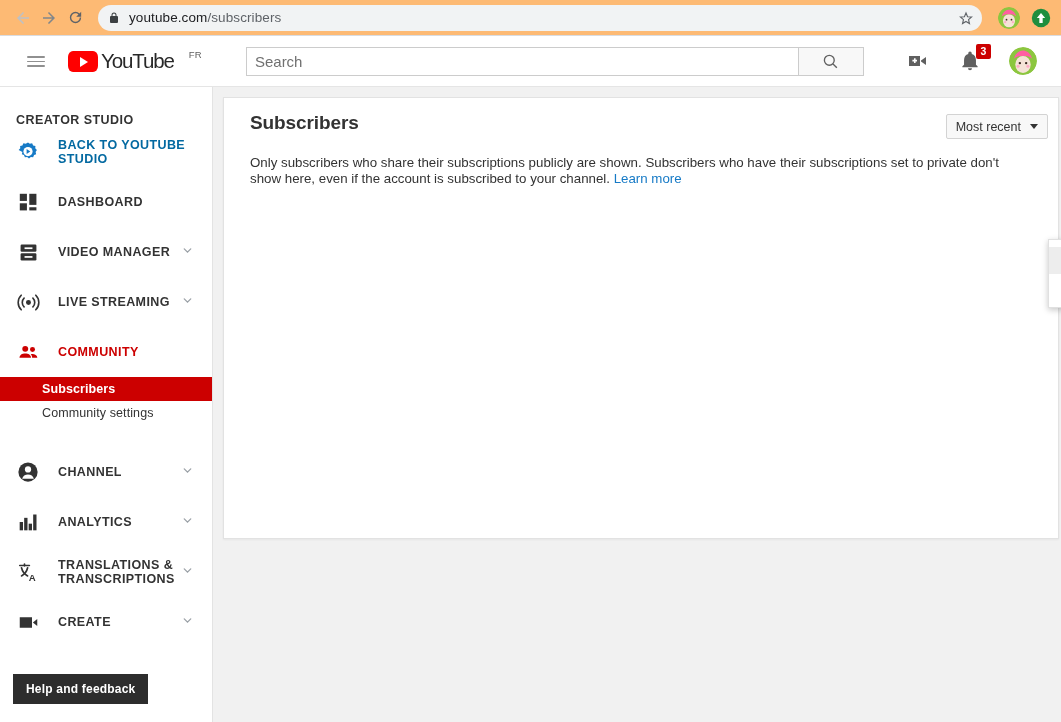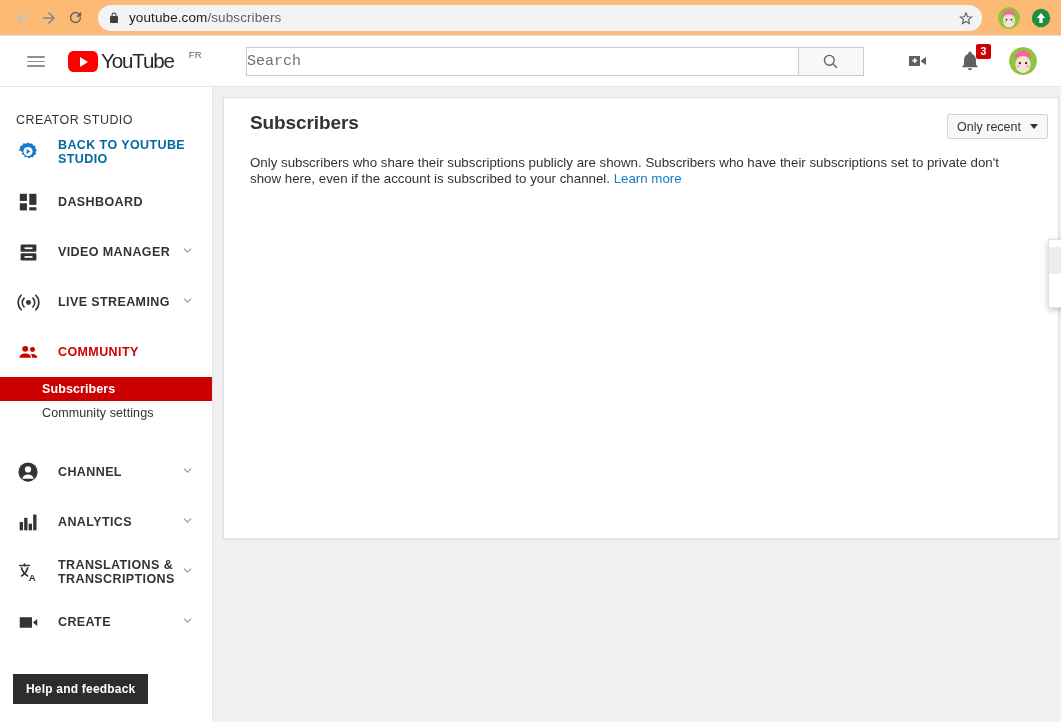"Search" .search-input { font-family: Liberation Mono, monospace -> Liberation Sans, sans-serif; padding: 0 0 -> 0 8px }
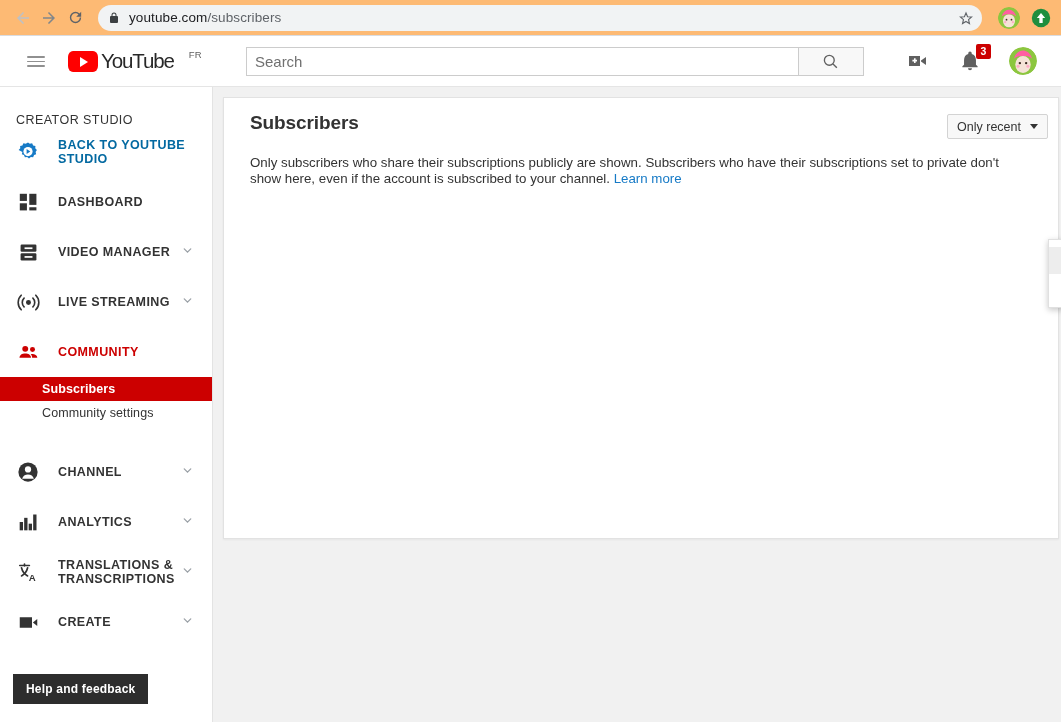"CREATOR STUDIO" .studio-title { font-weight: normal -> bold }
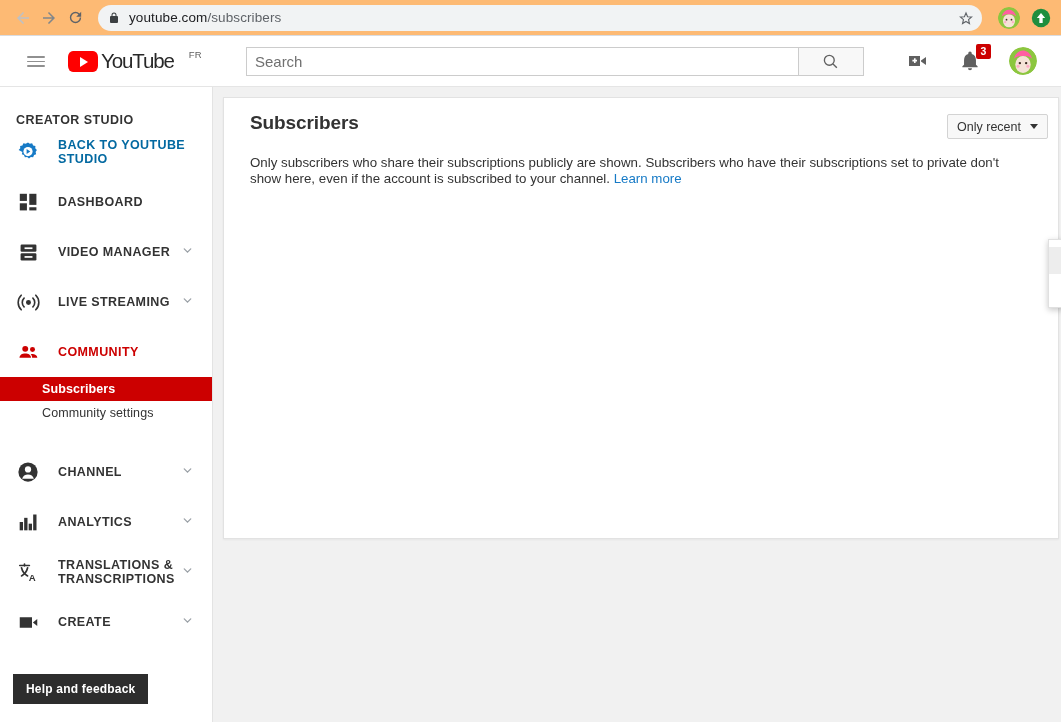"Only recent" span { text: Only -> Most }
